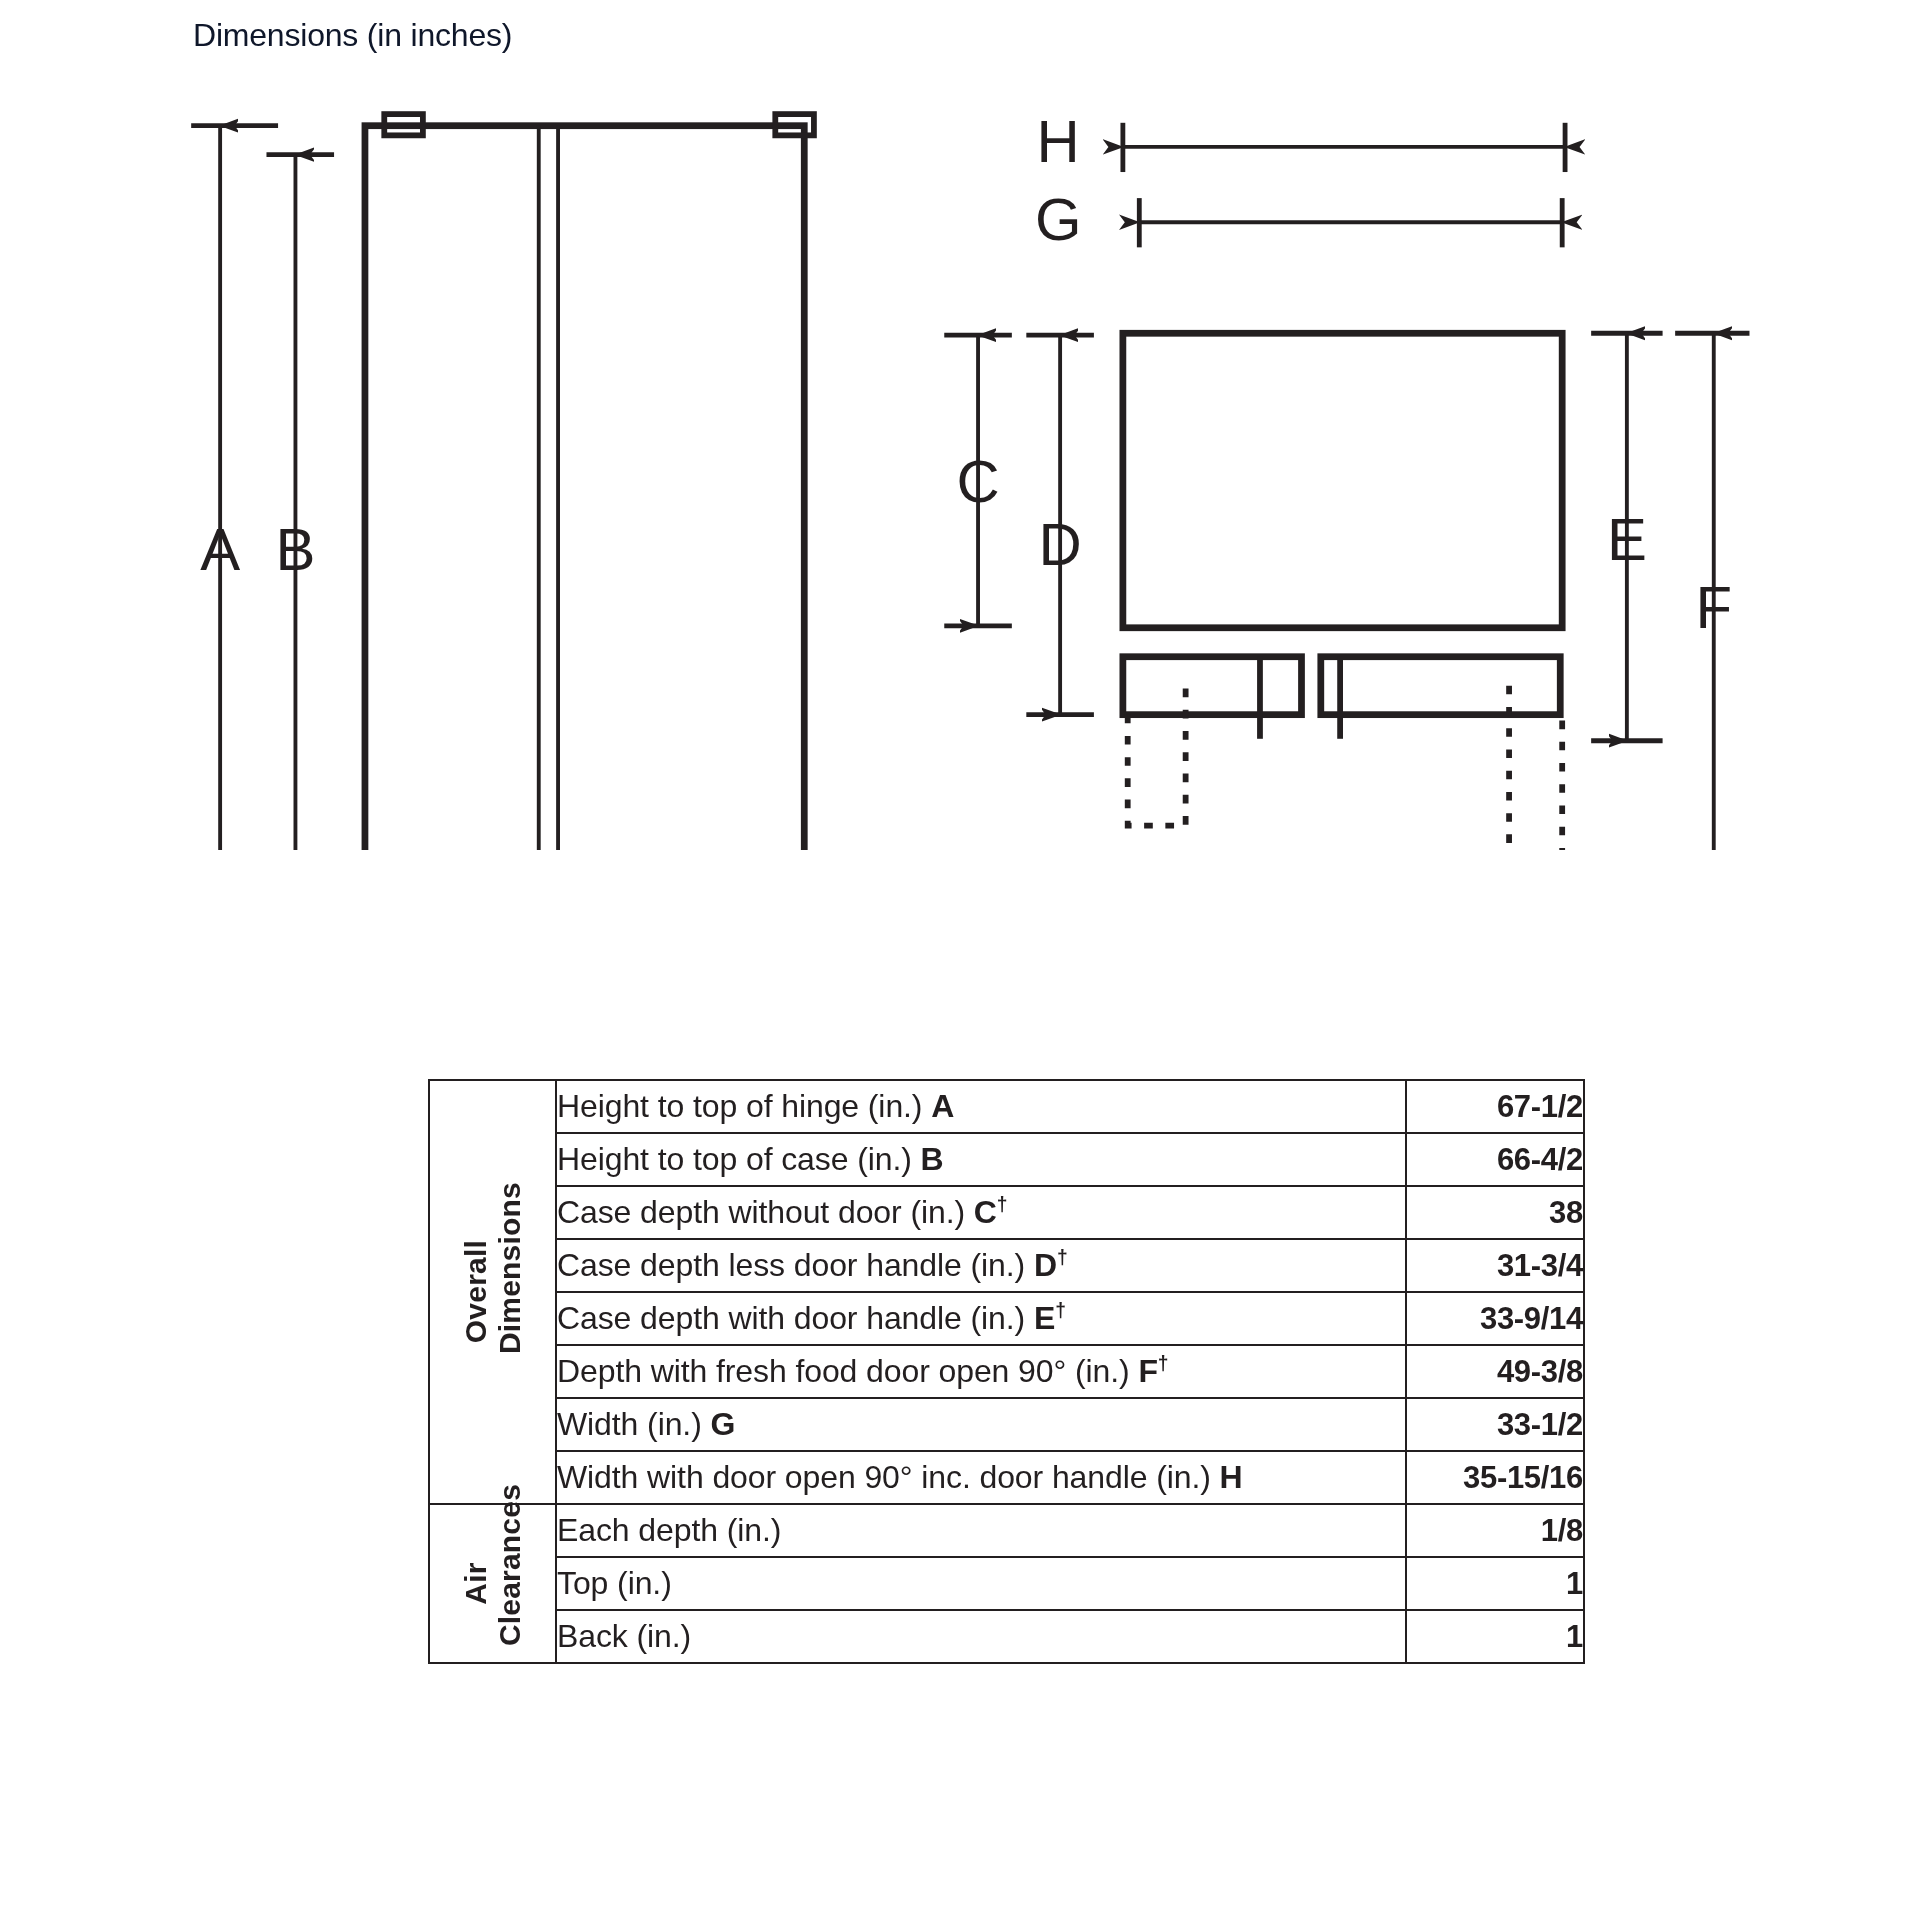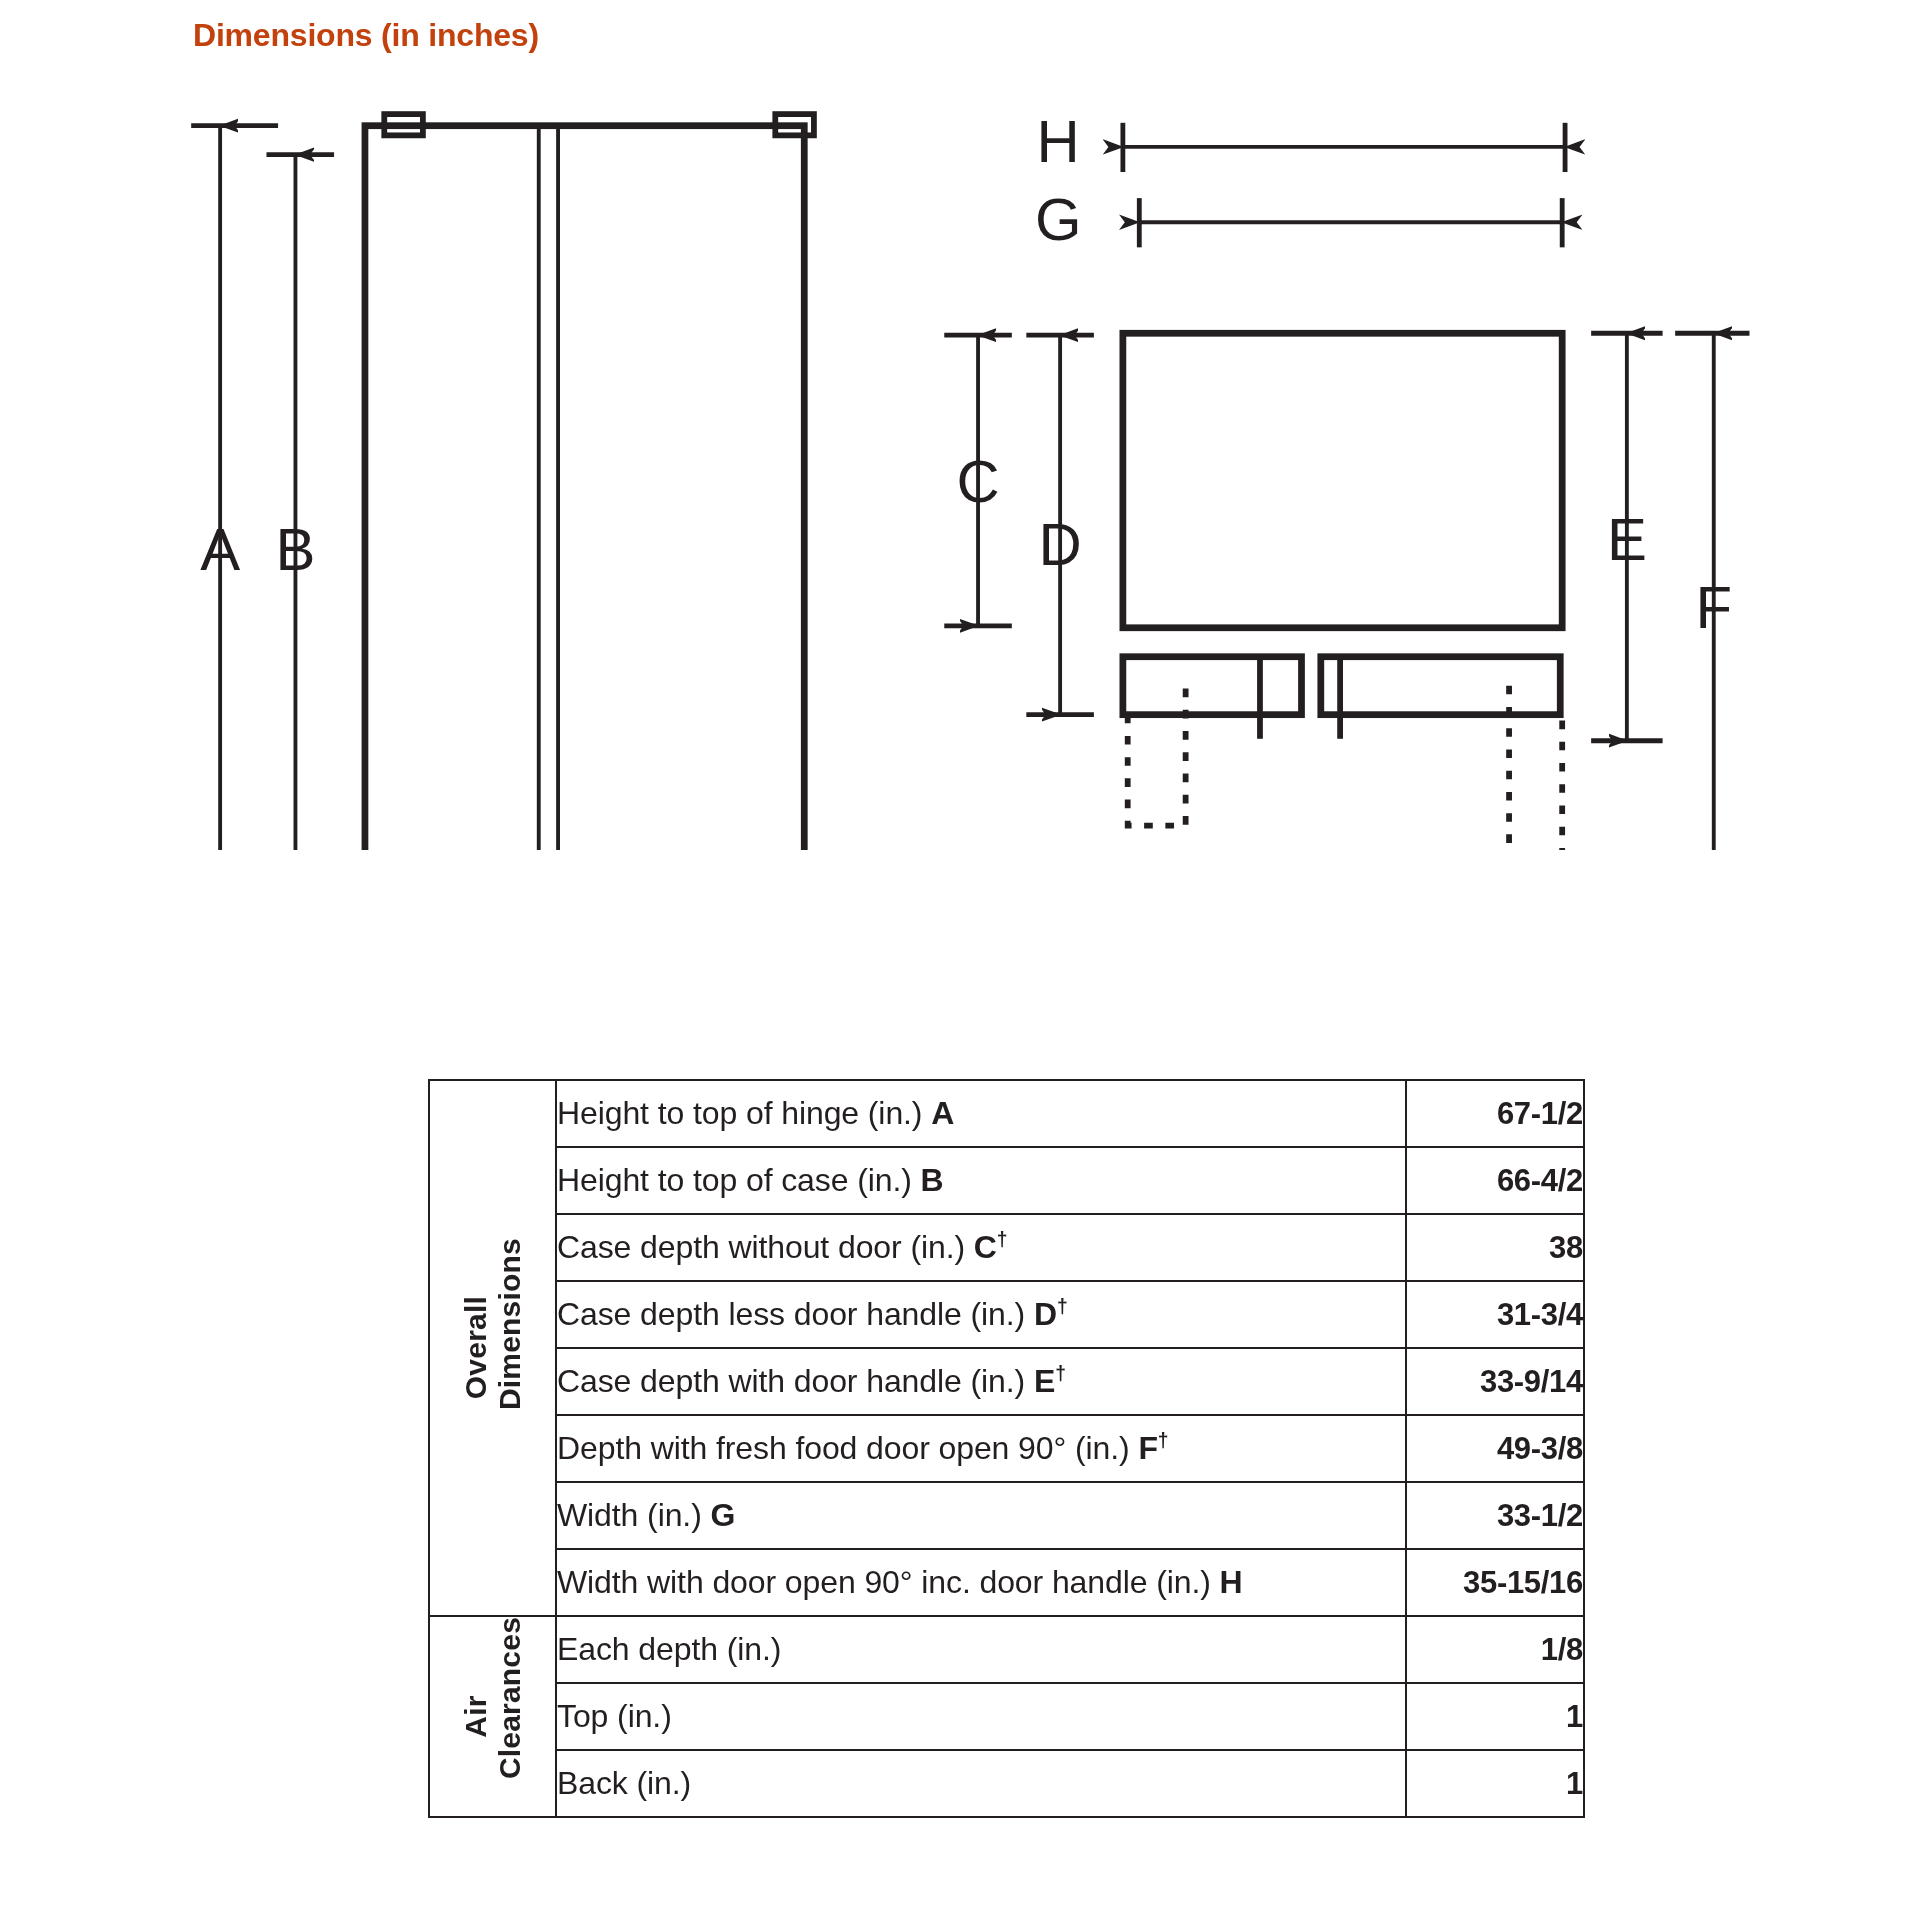"Dimensions (in inches)" #page-title { color: #c2410c -> #0f172a; font-weight: bold -> normal }
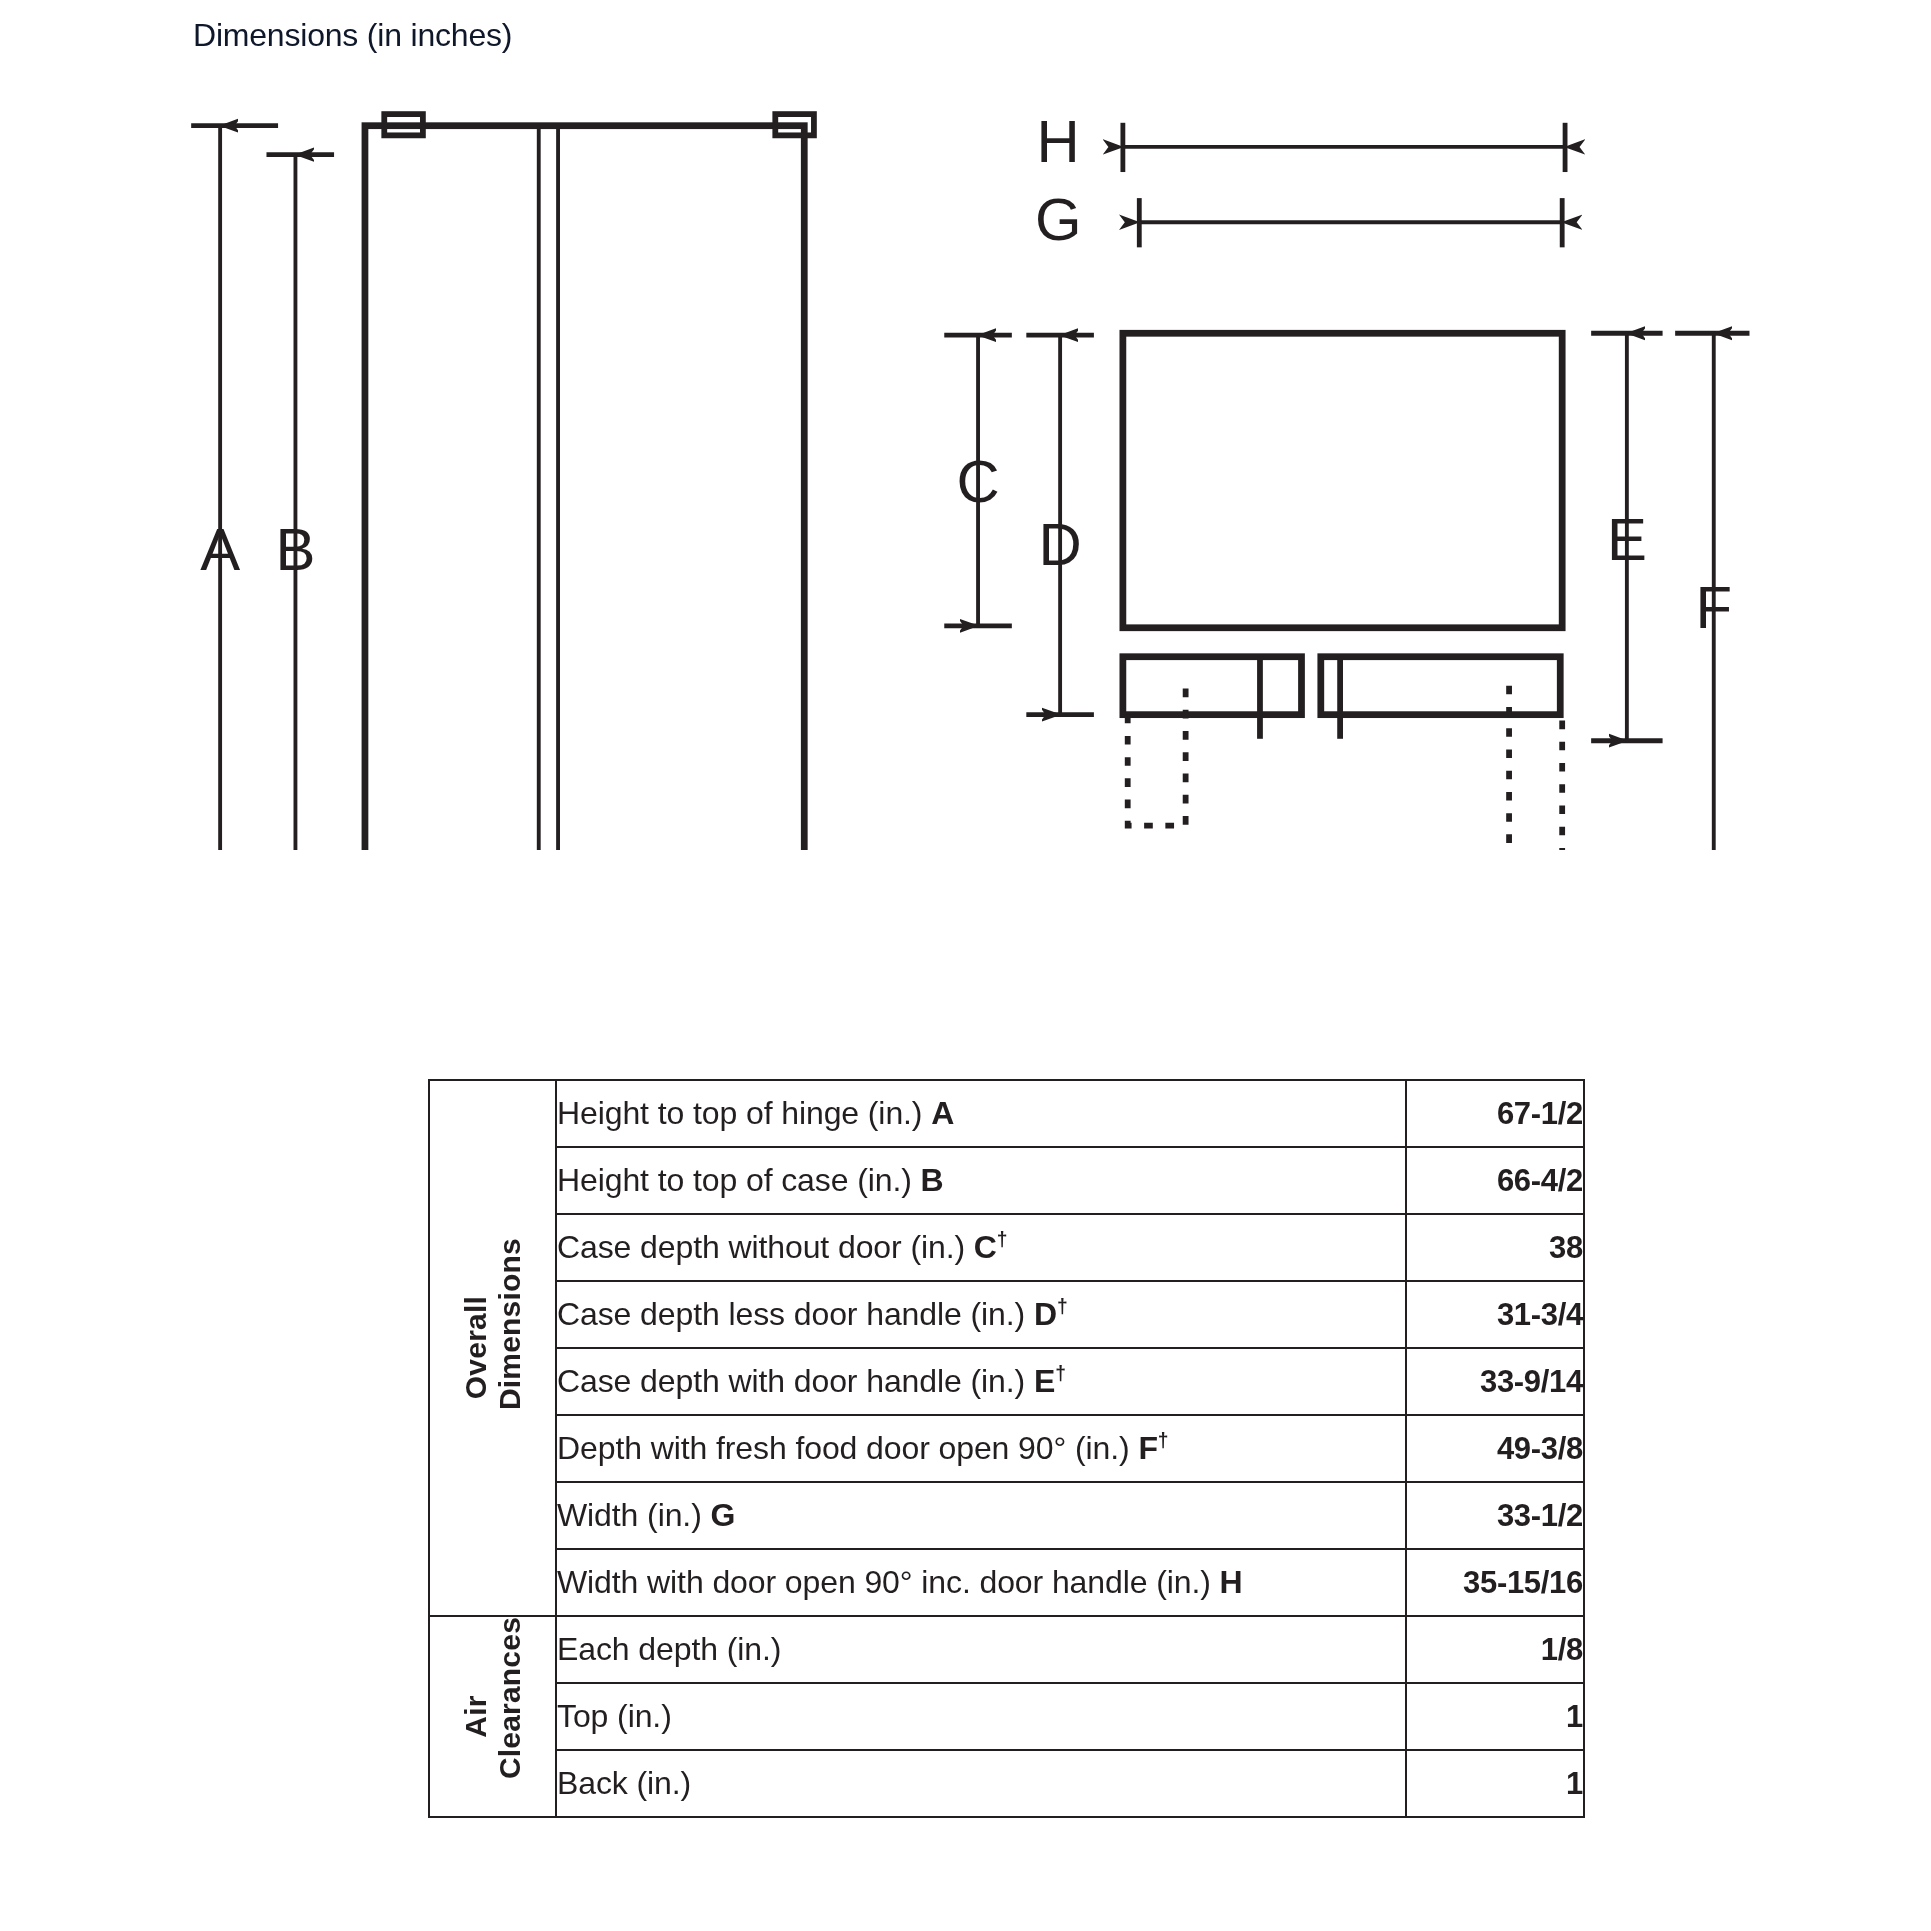"Height to top of hinge" td.label-cell { height: 67px -> 53px }
